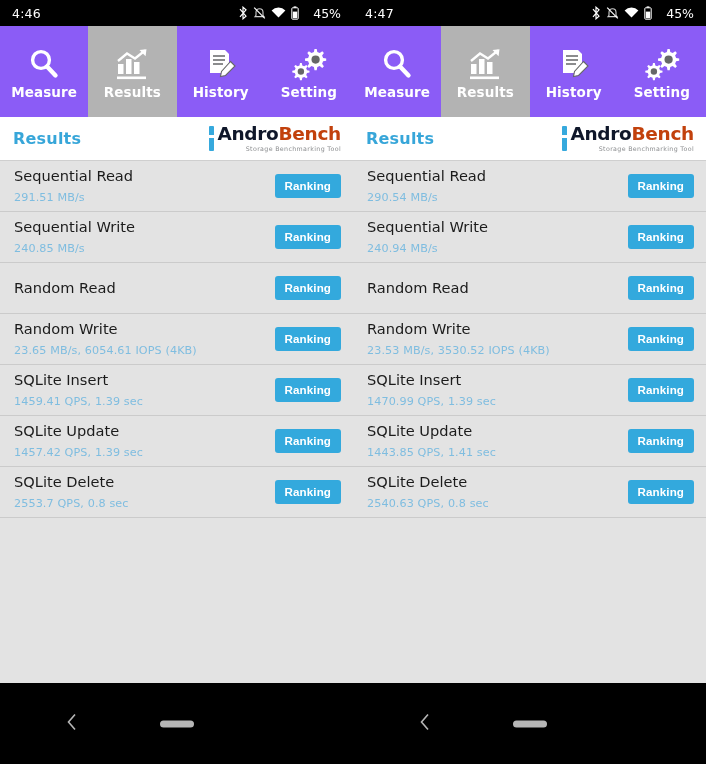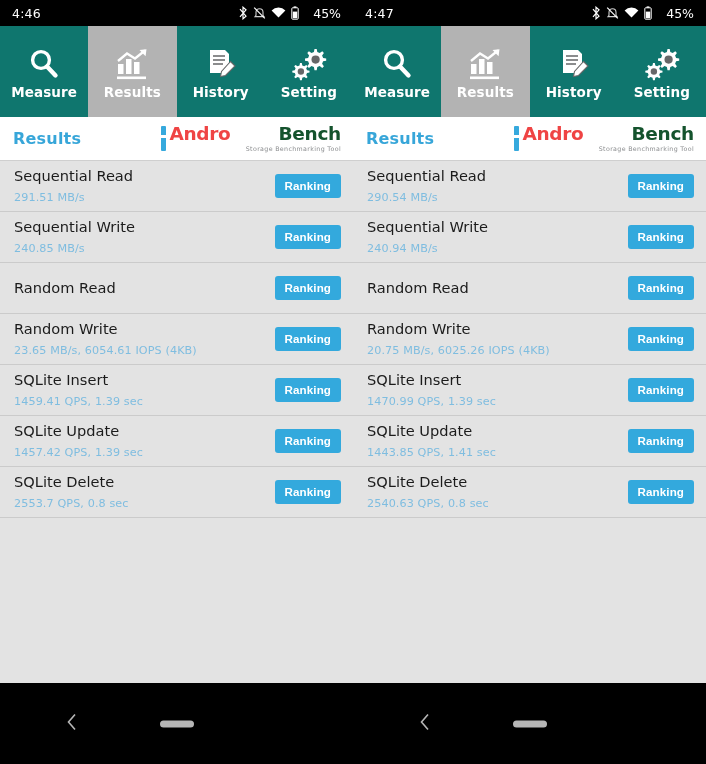"Measure" .tab { background: #0f766e -> #8b5cf6 }
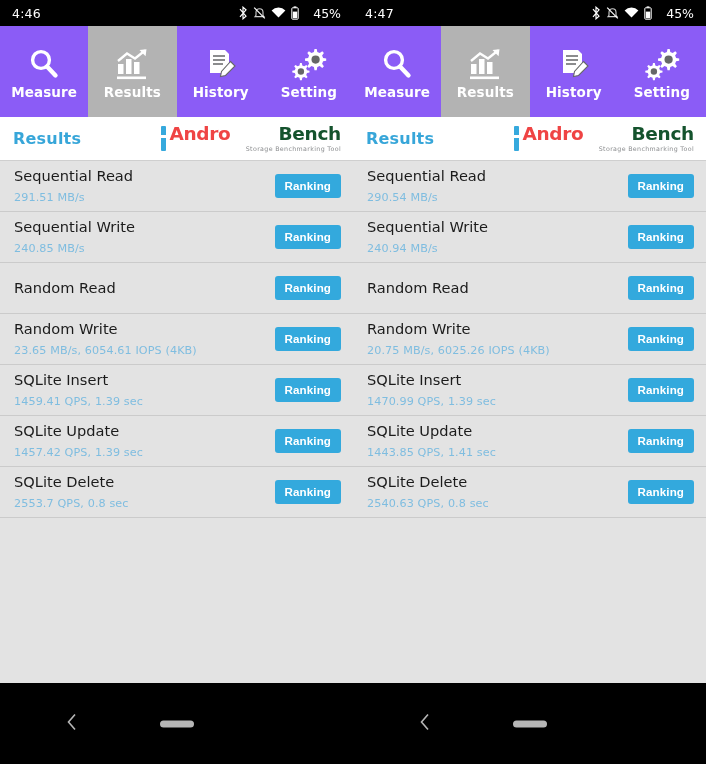"Andro" .logo-andro { color: #ef4444 -> #0f172a }
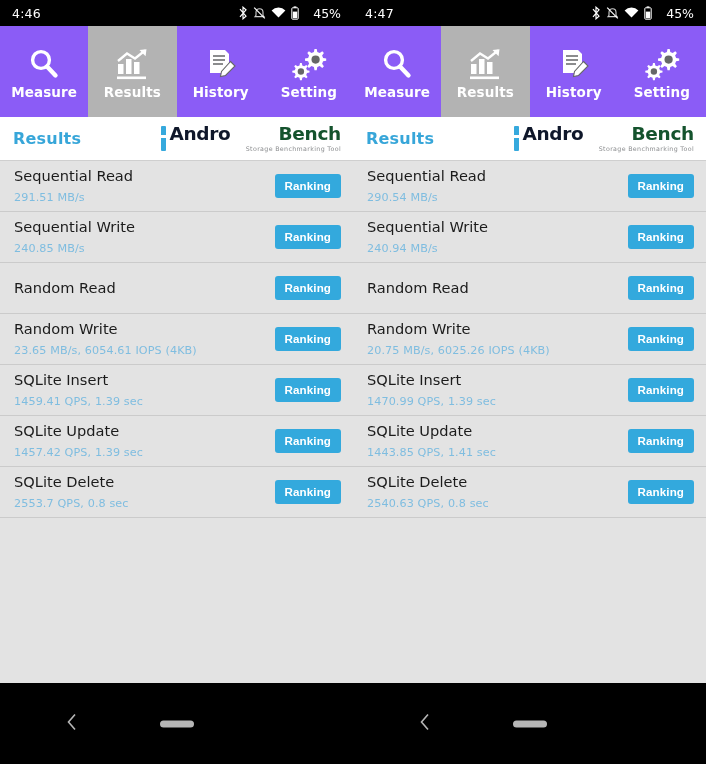"Bench" .logo-bench { color: #14532d -> #c2410c; margin-left: 48px -> none }
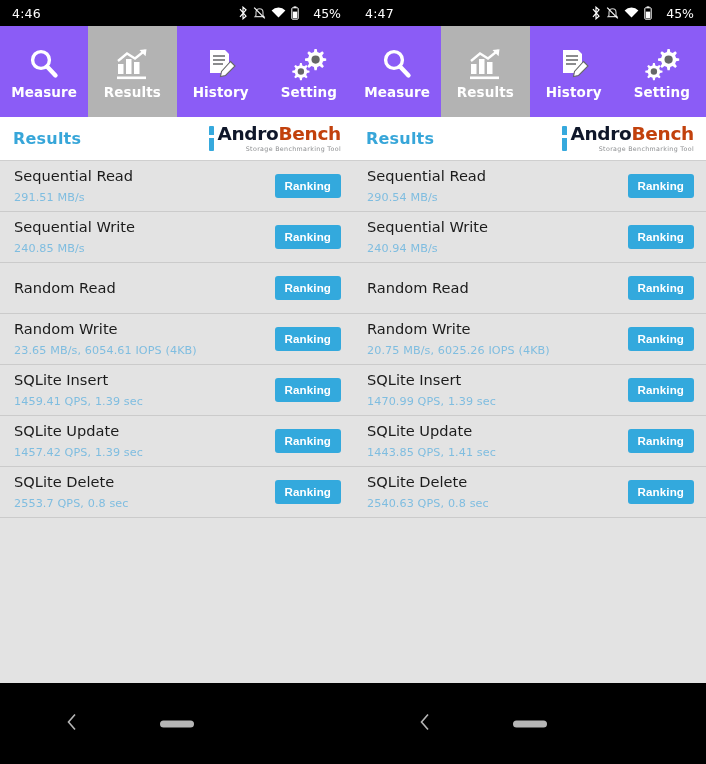"20.75 MB/s, 6025.26 IOPS (4KB)" span.row-value { text: 20.75 MB/s, 6025.26 -> 23.53 MB/s, 3530.52 }
